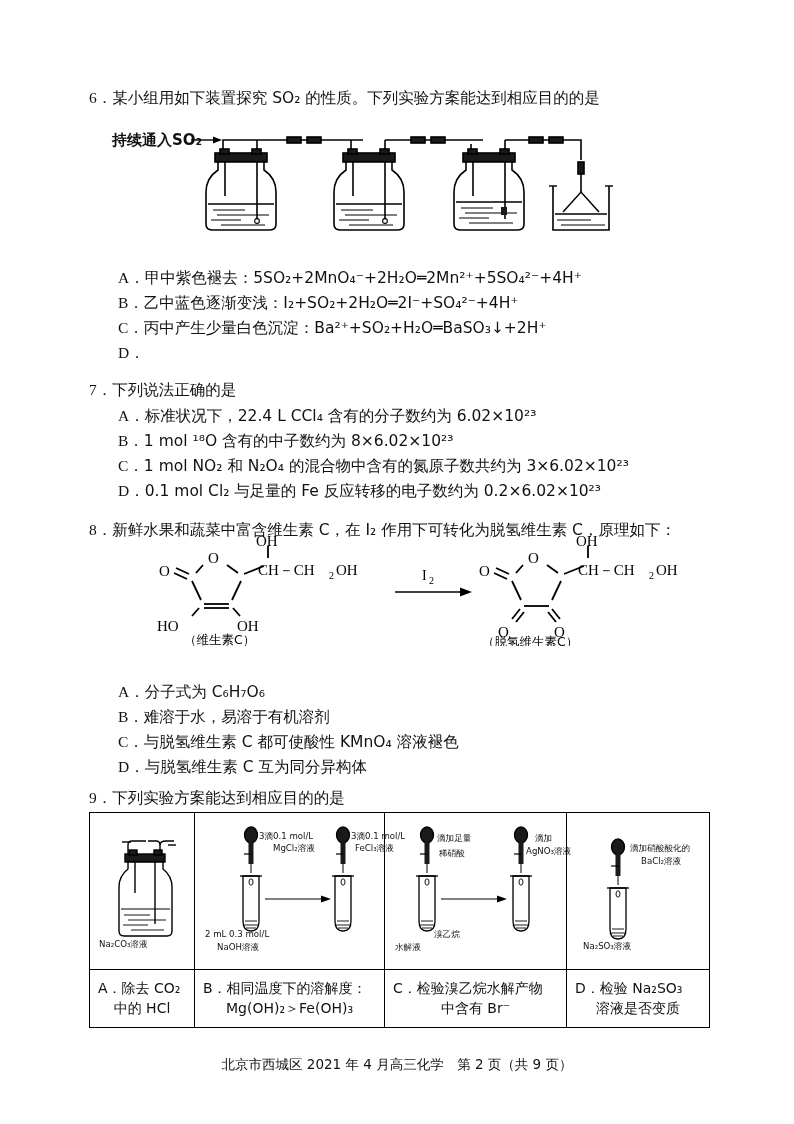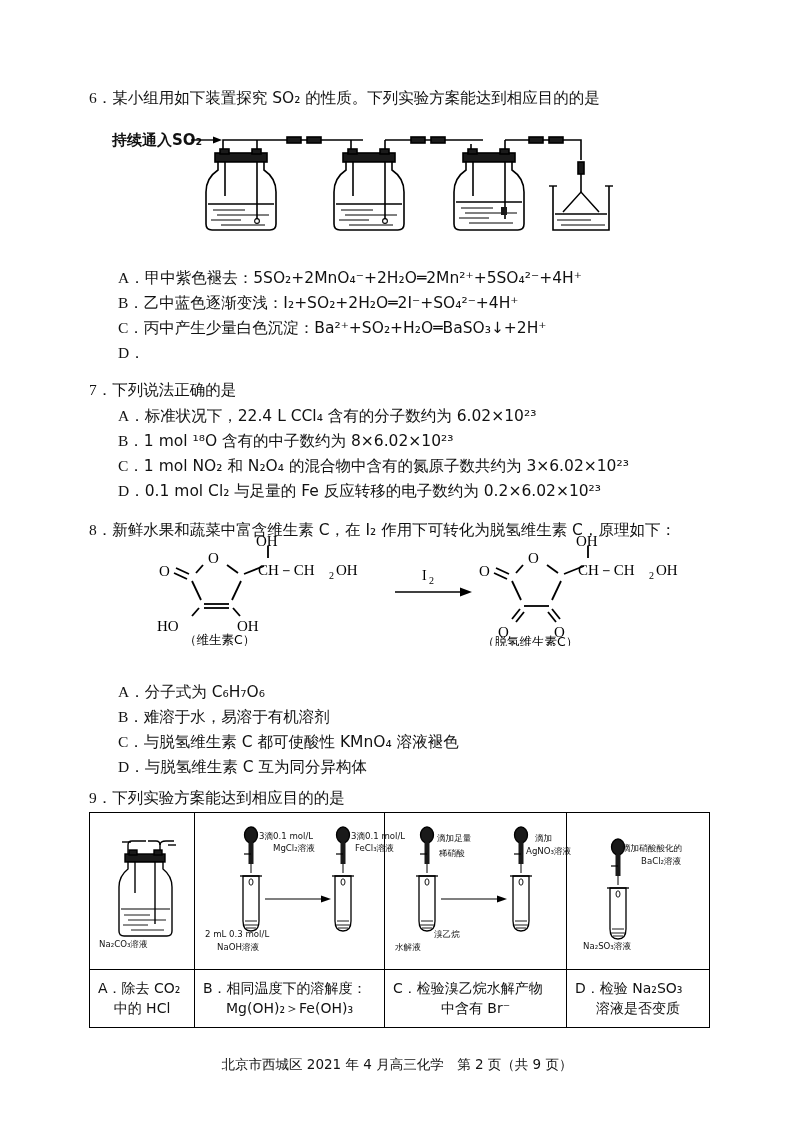"滴加硝酸酸化的" span.cellcap { left: 47px -> 55px }
